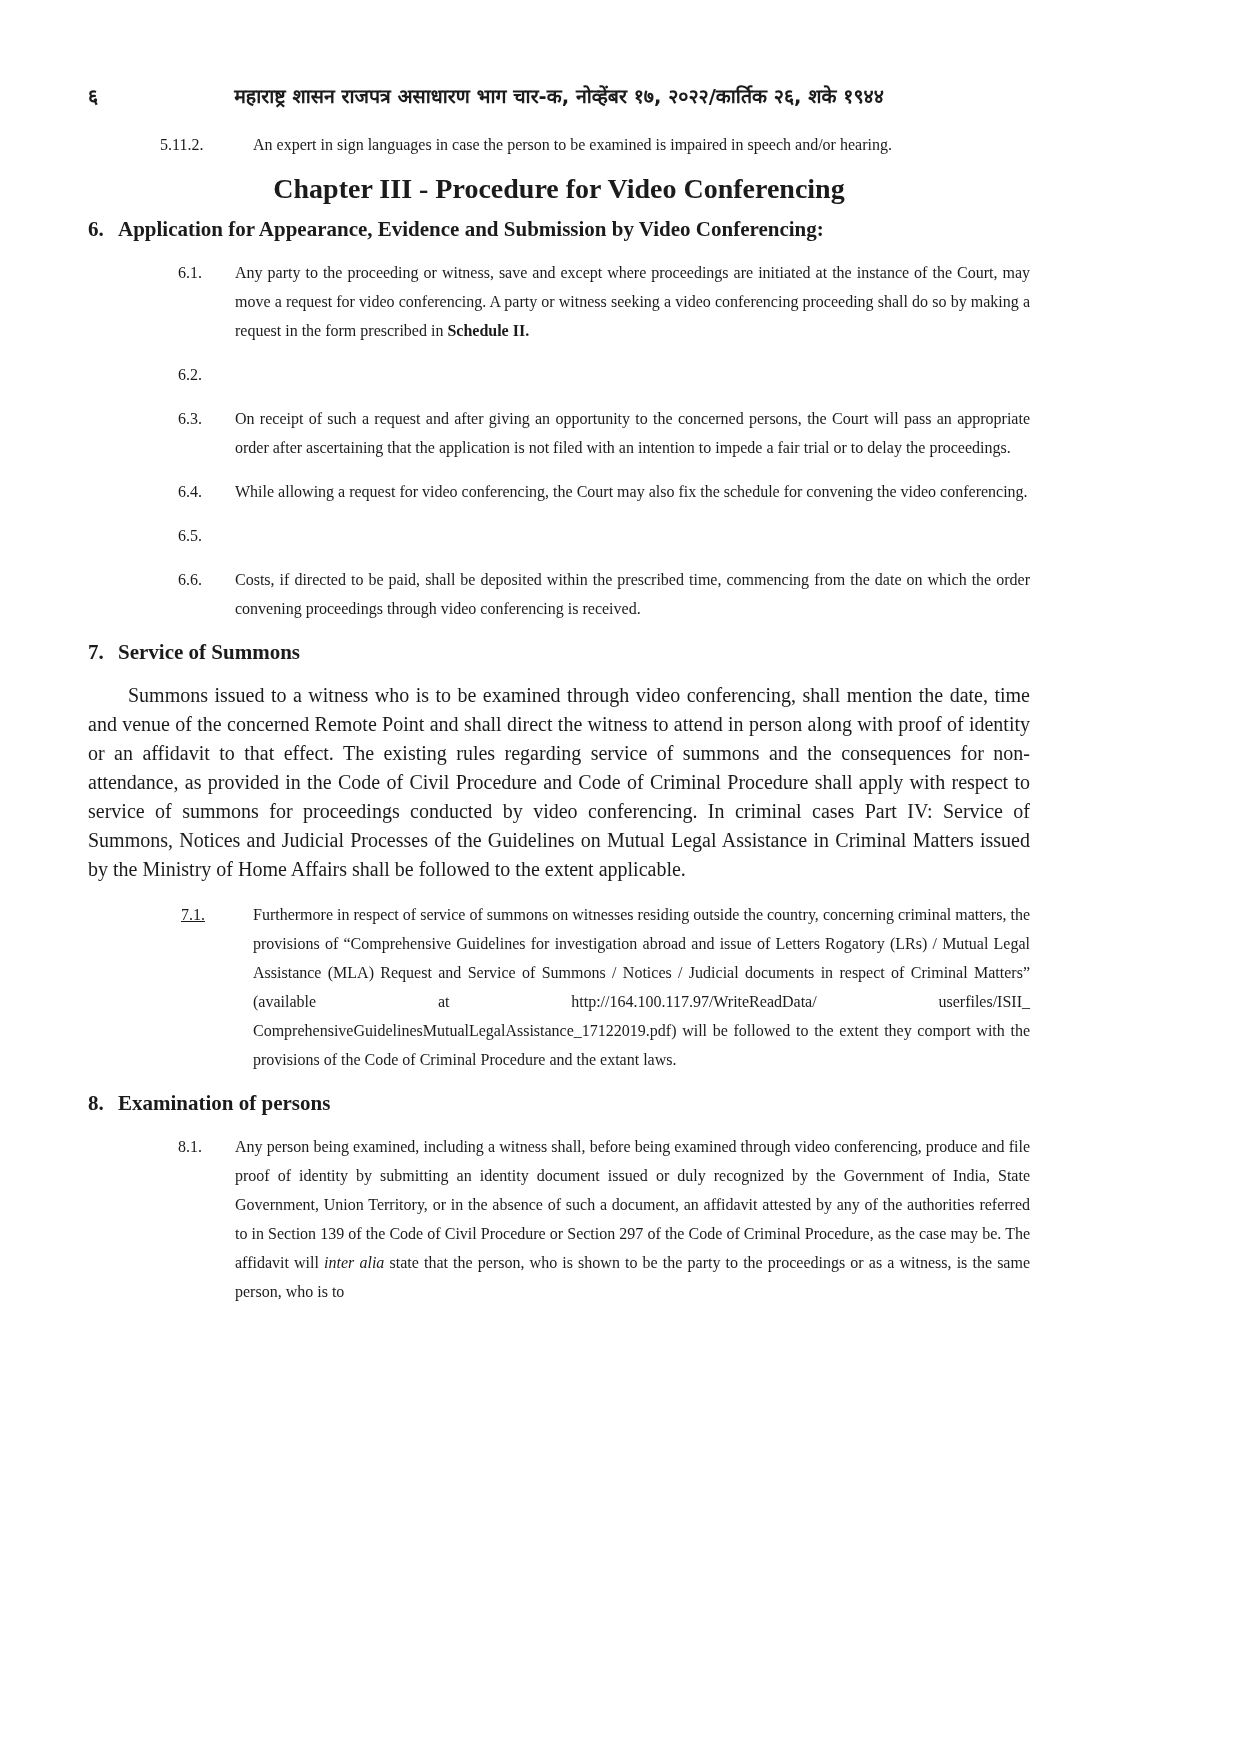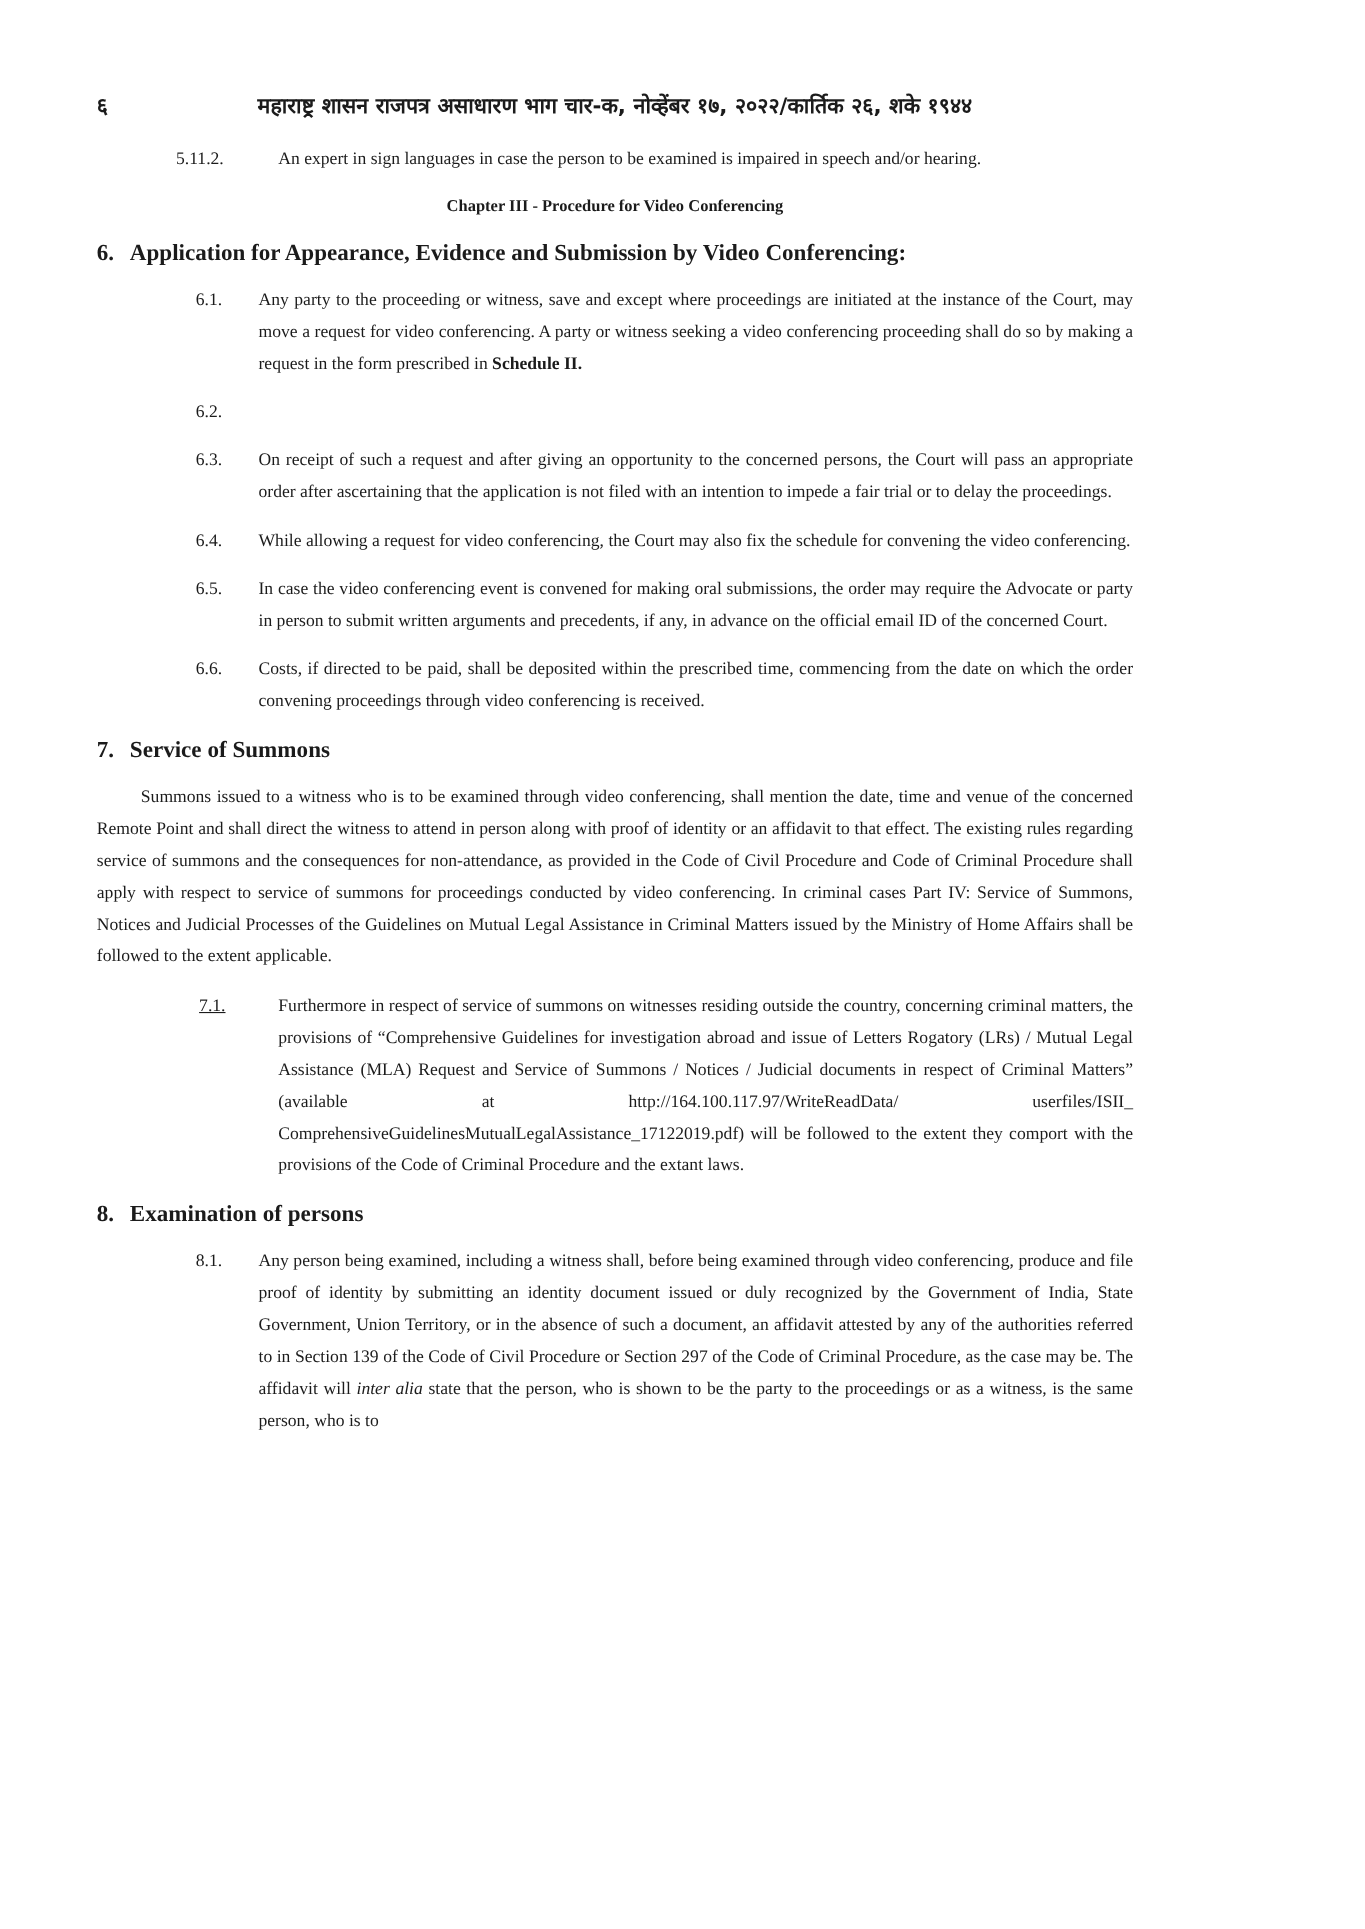"Chapter III - Procedure for" .chapter-heading { font-size: 15px -> 28px }
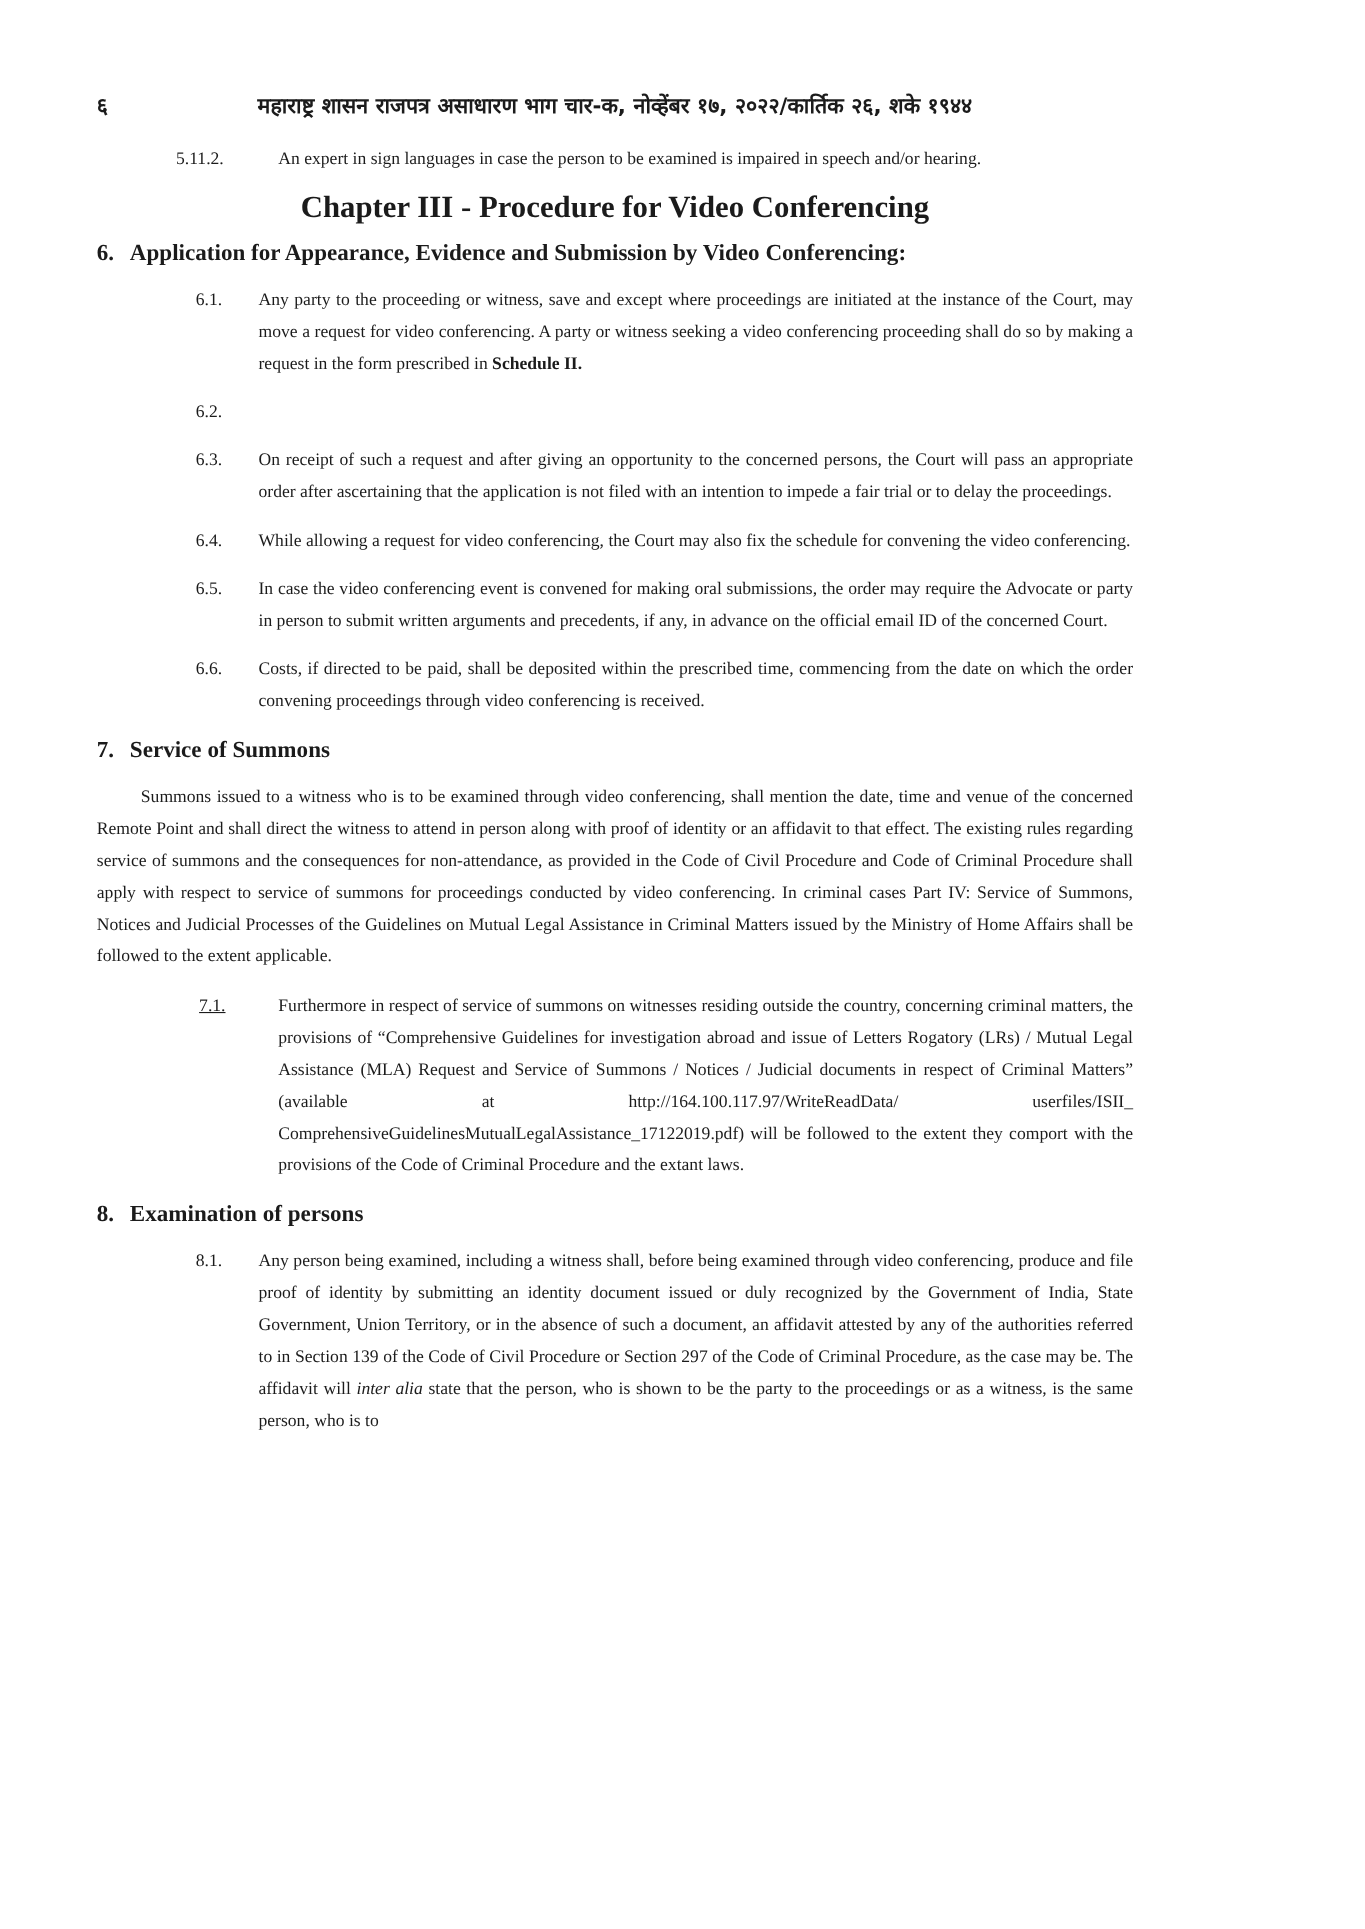"In case the video conferencing" span.body { html: <span>In case the video conferencing event is convened for making oral submissions, the order may require the Advocate or party in person to submit written arguments and precedents, if any, in advance on the official email ID of the concerned Court.</span> -> none }
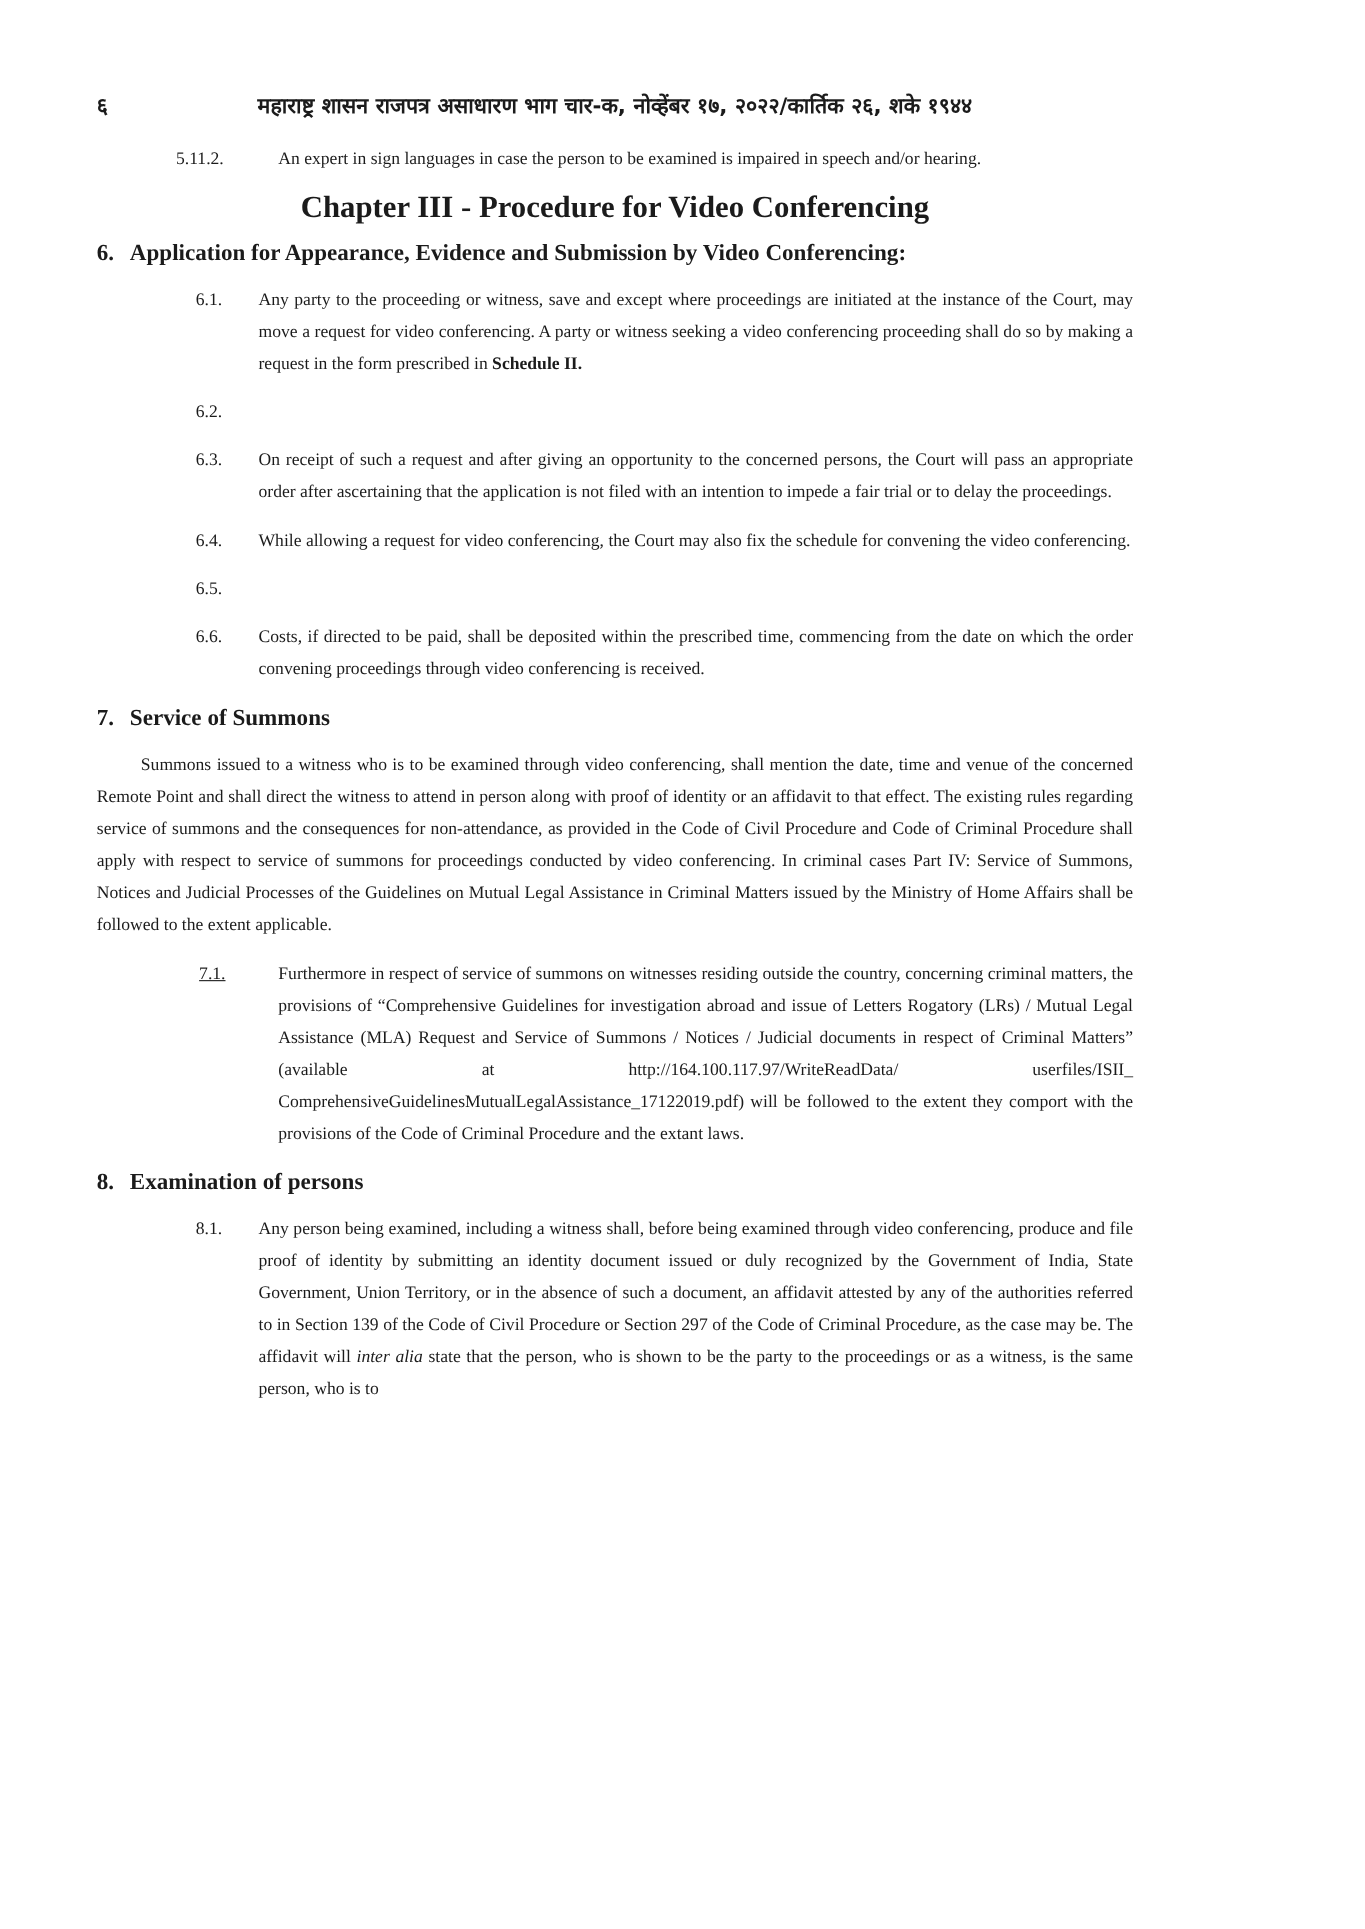"Summons issued to a witness" .flow-paragraph { font-size: 16px -> 20px }
